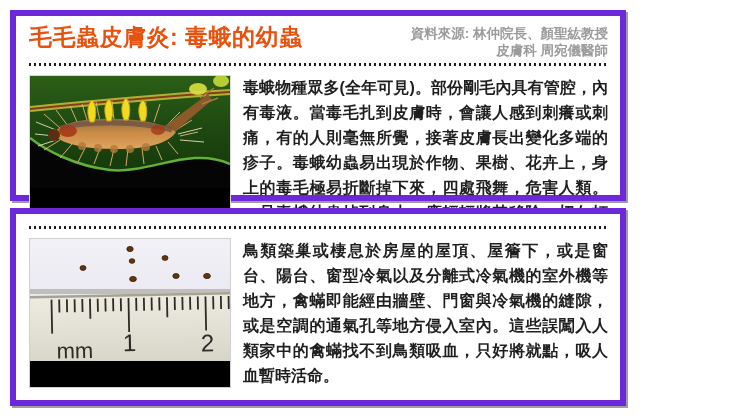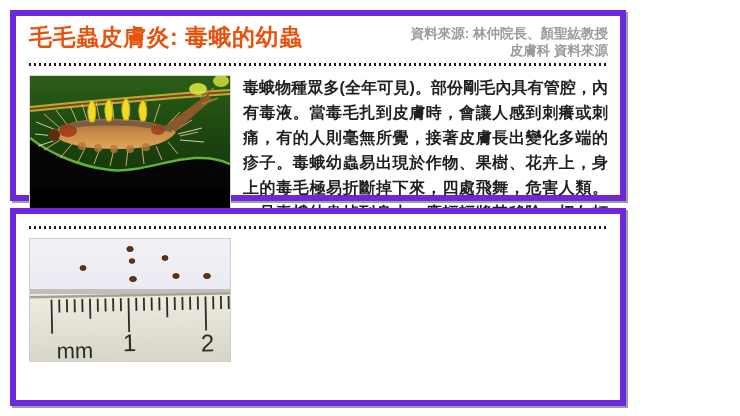"皮膚科 資料來源" div { text: 資料來源 -> 周宛儀醫師 }
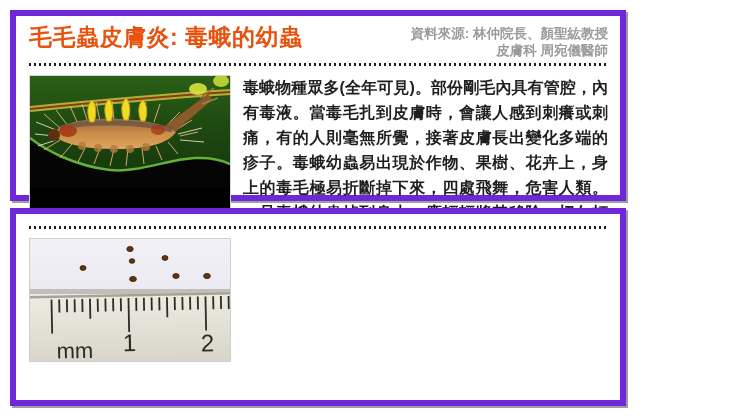"鳥類築巢或棲息於房屋的屋頂、屋簷下，或是窗台、陽台、窗型冷氣以及分離式冷氣機的室" div.body-text { html: none -> <div>鳥類築巢或棲息於房屋的屋頂、屋簷下，或是窗台、陽台、窗型冷氣以及分離式冷氣機的室外機等地方，禽蟎即能經由牆壁、門窗與冷氣機的縫隙，或是空調的通氣孔等地方侵入室內。這些誤闖入人類家中的禽蟎找不到鳥類吸血，只好將就點，吸人血暫時活命。</div> }
